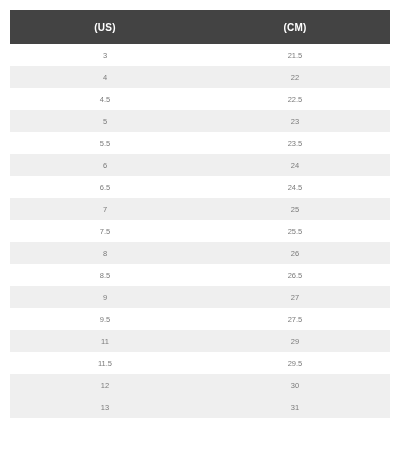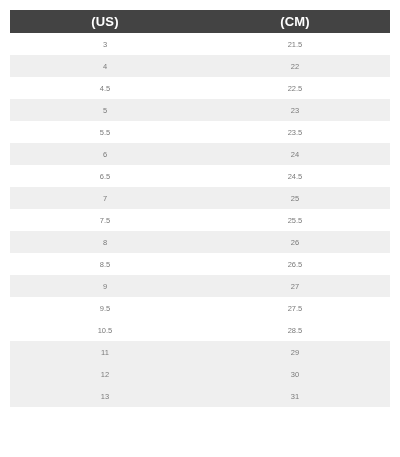"(US)" table.size-table thead th { font-size: 13px -> 10px; height: 23px -> 34px }
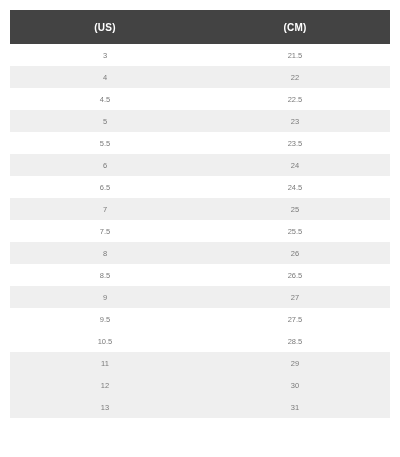"10.5" tr { html: <tr> <td>10.5</td> <td>28.5</td> </tr> -> none }
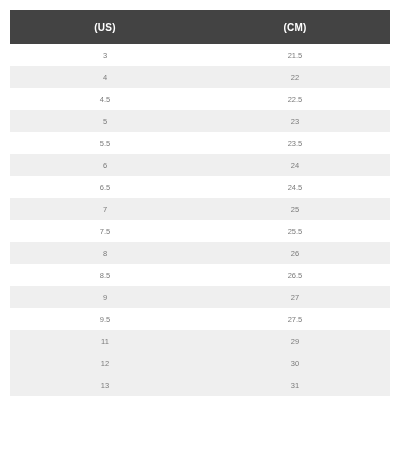"11.5" tr { html: none -> <tr> <td>11.5</td> <td>29.5</td> </tr> }
